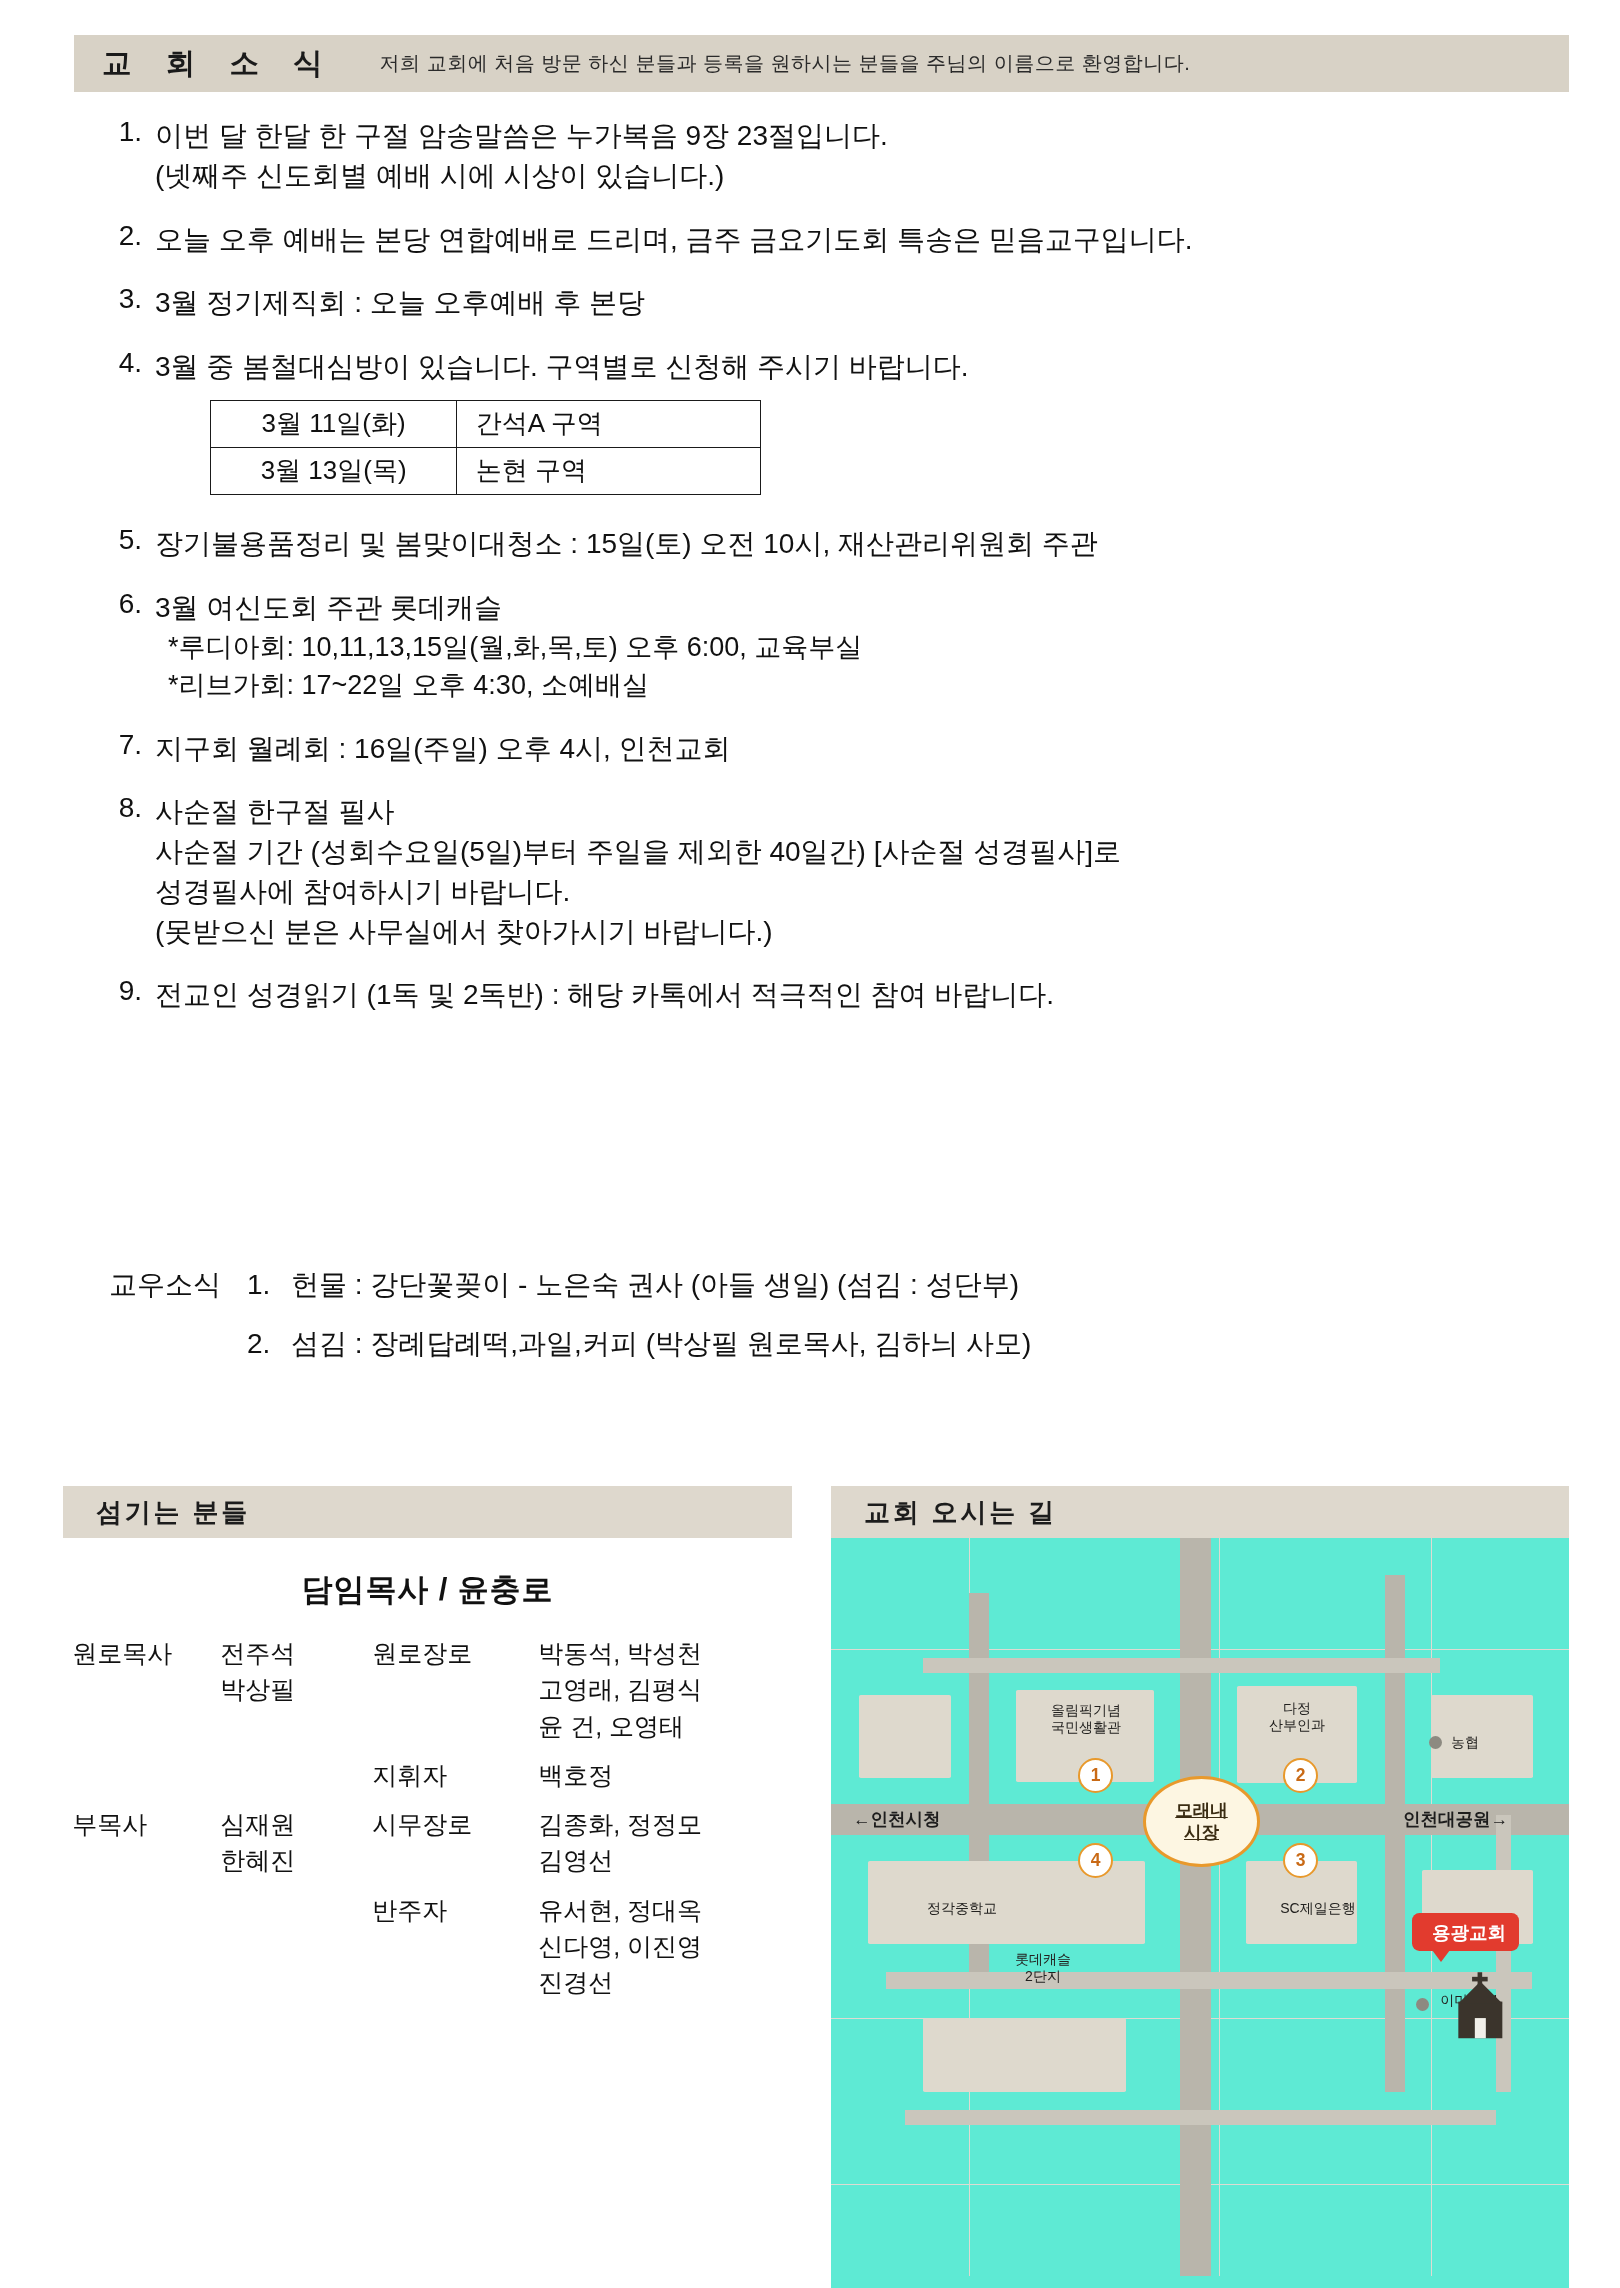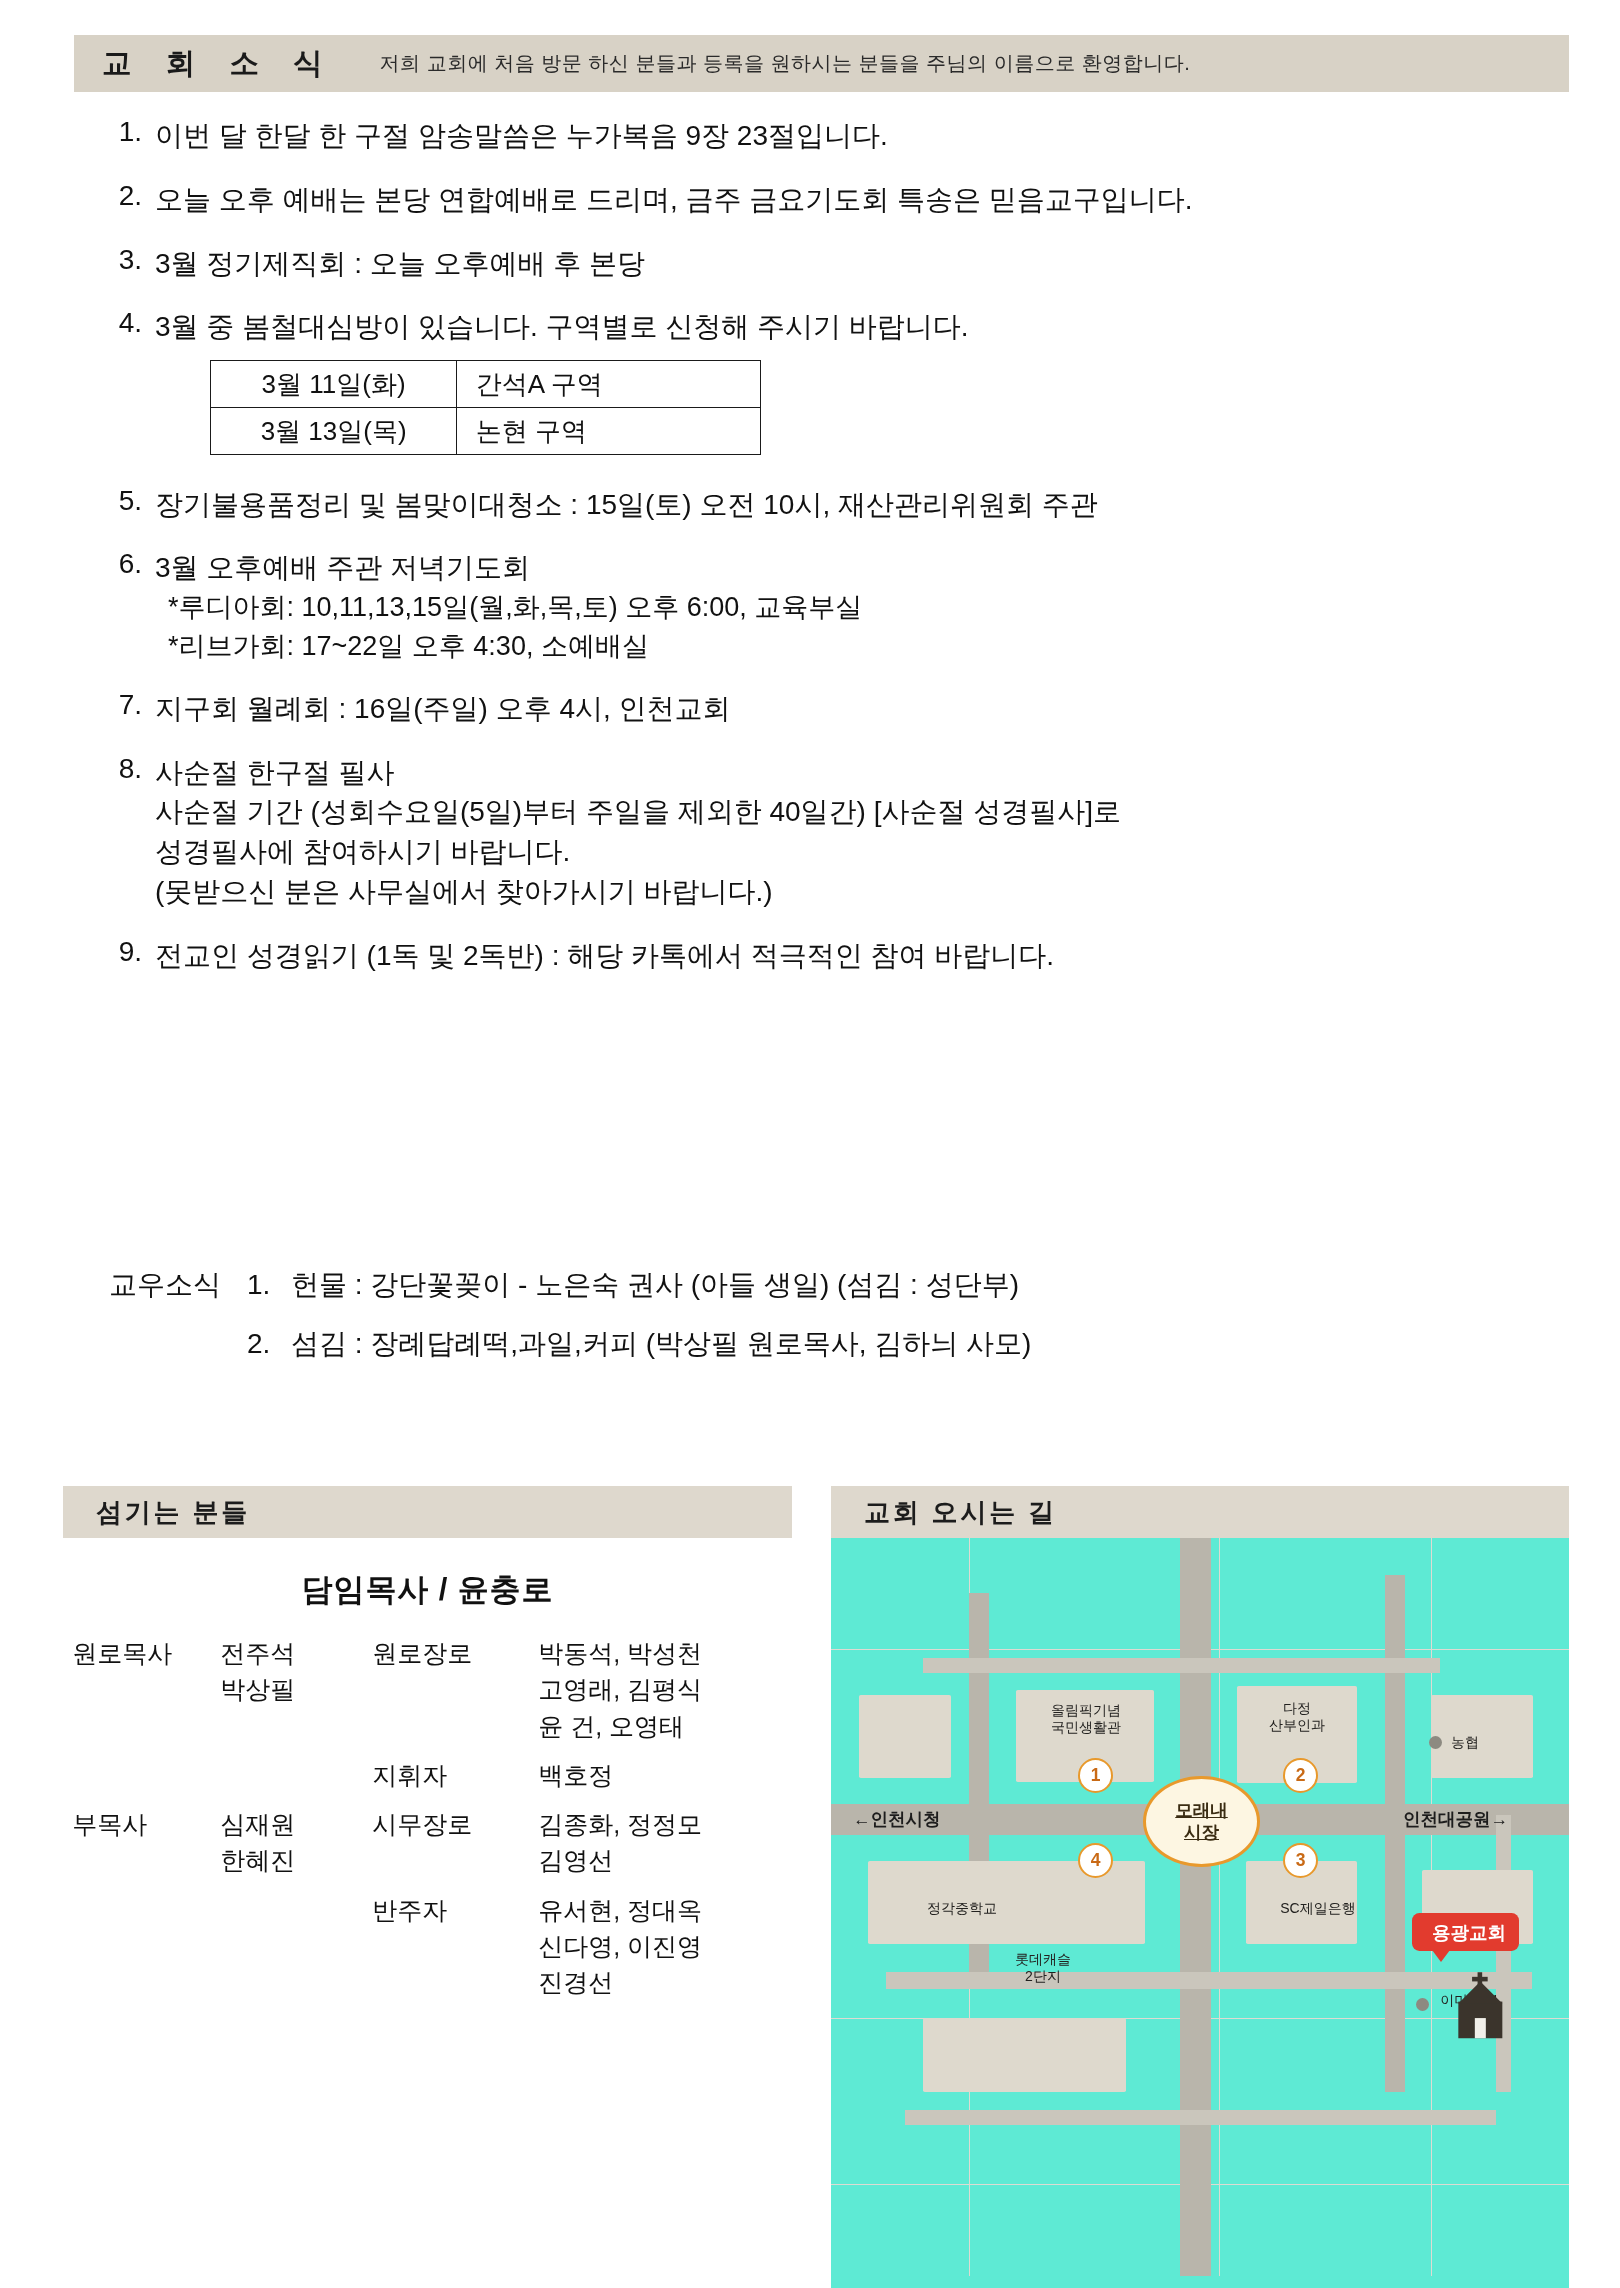"(넷째주 신도회별 예배 시에 시상이" span.sub { html: none -> <span>(넷째주 신도회별 예배 시에 시상이 있습니다.)</span> }
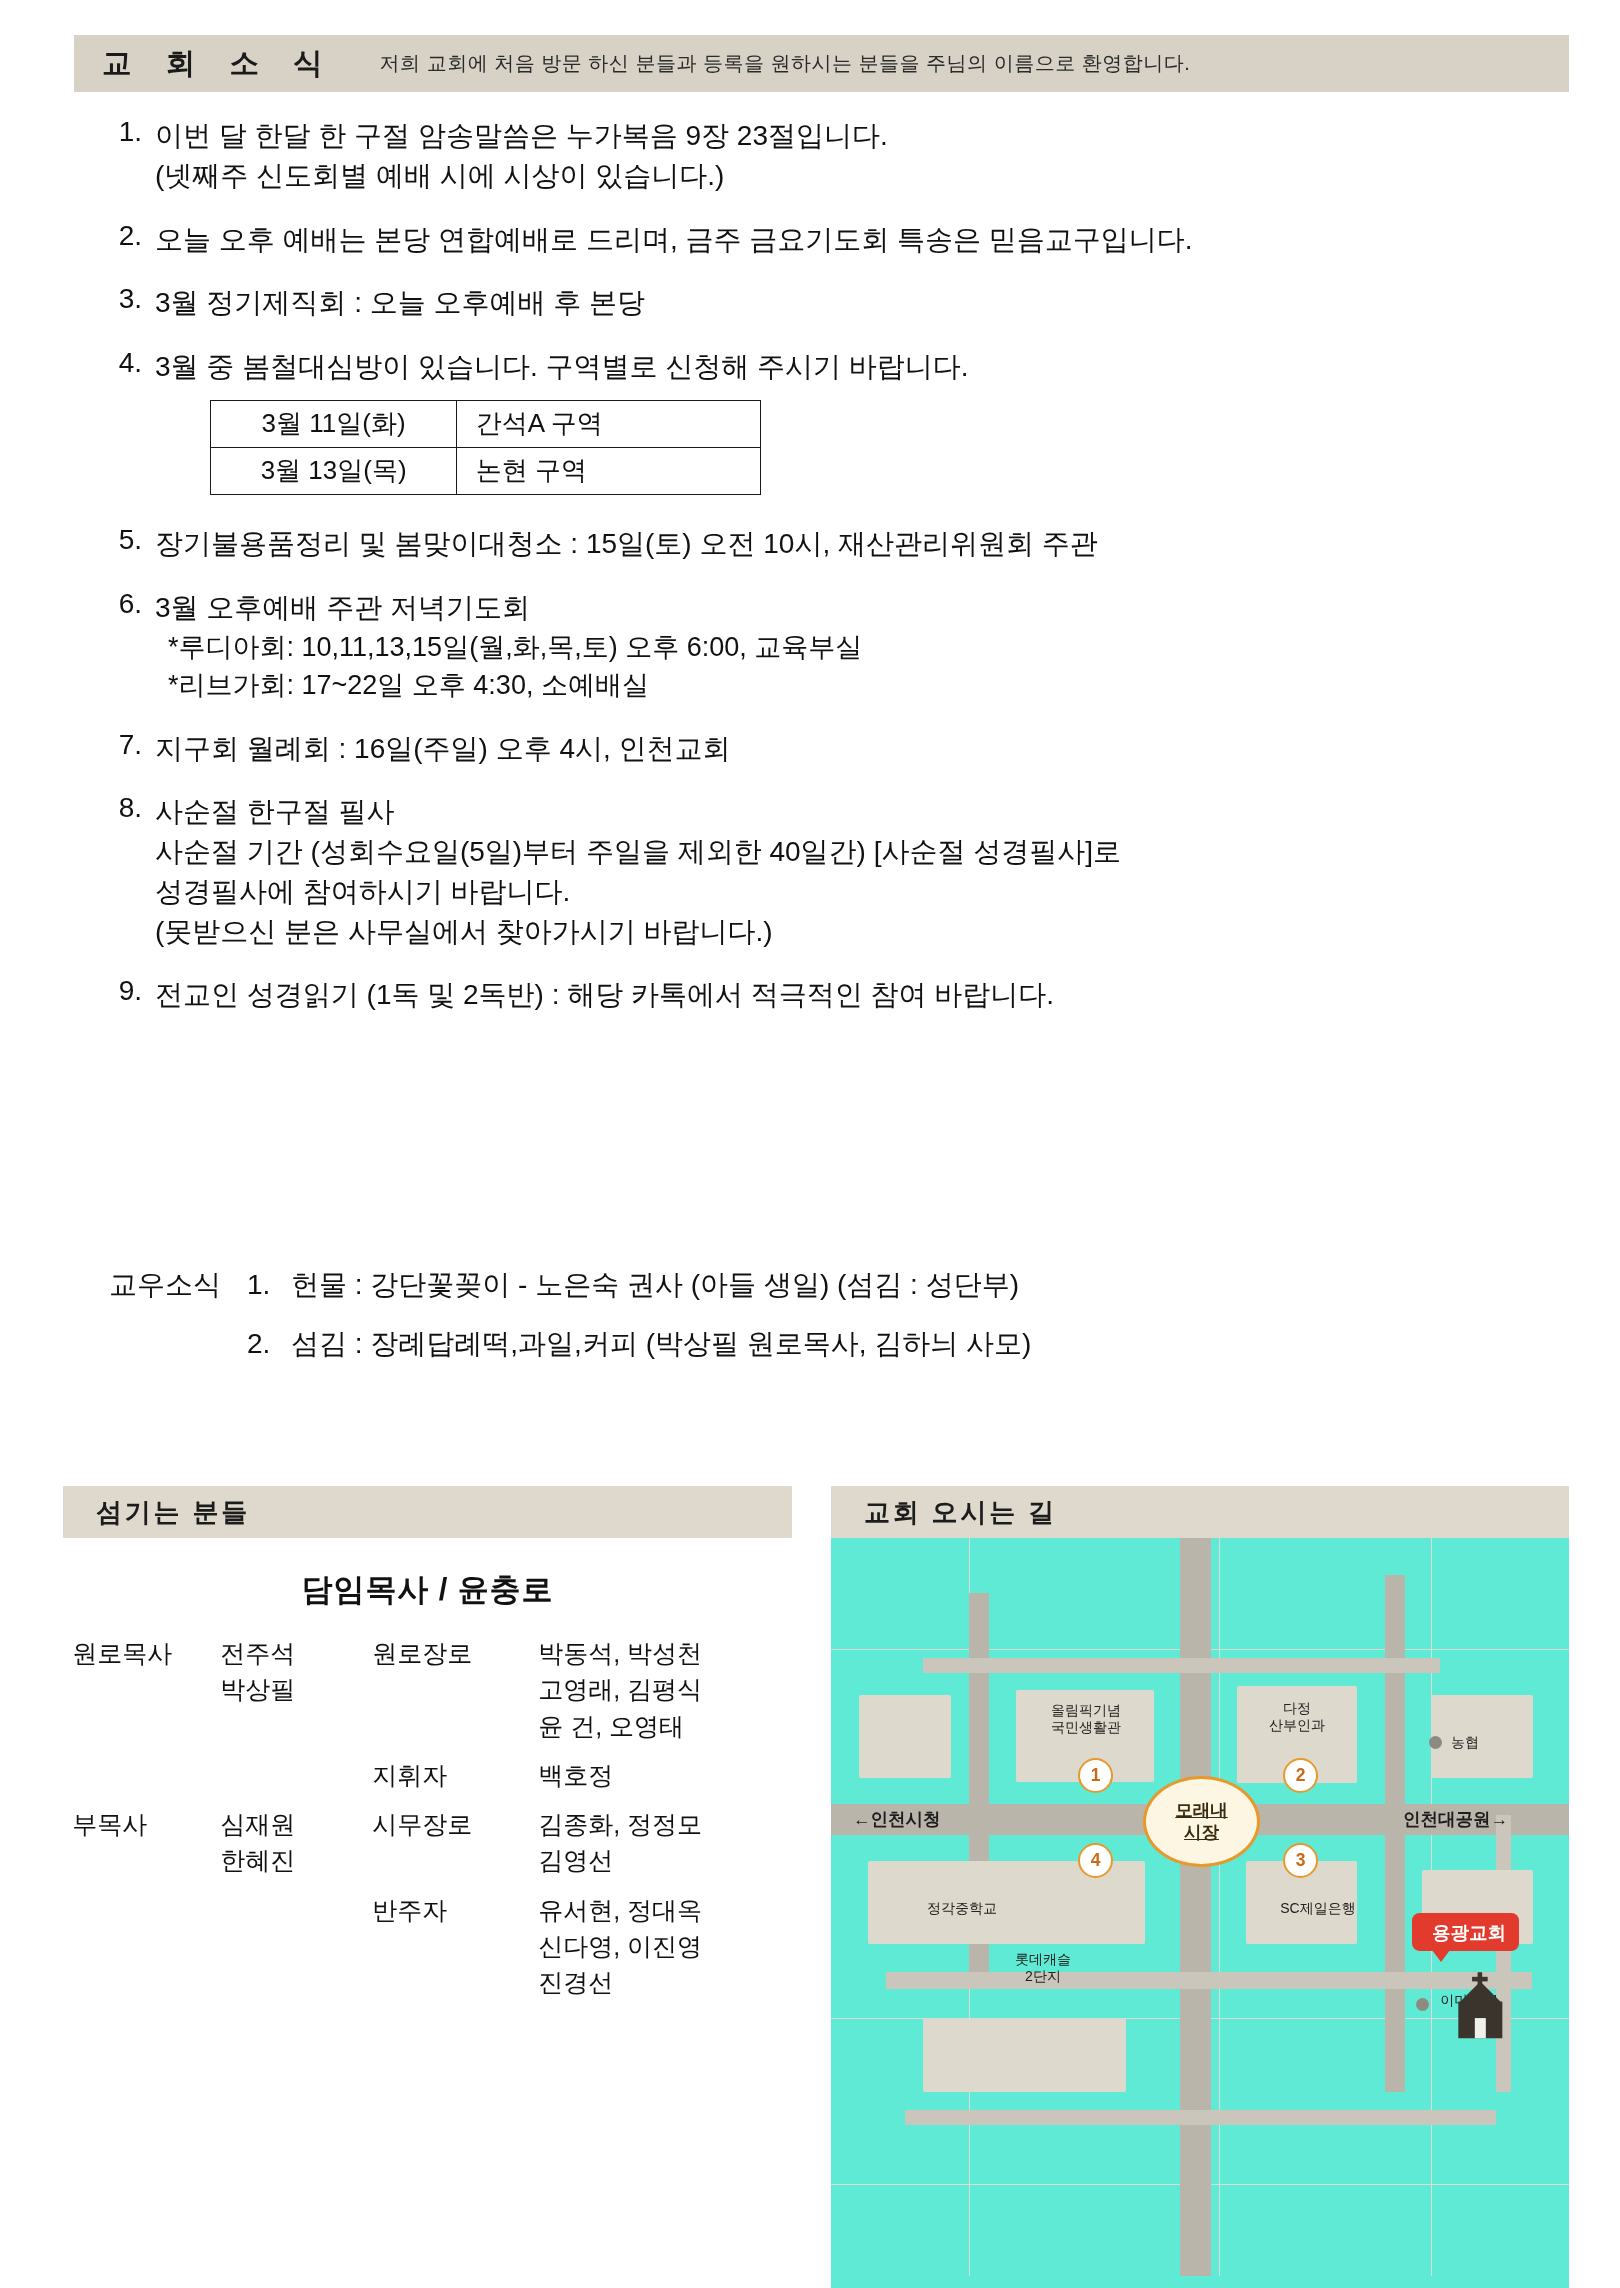"3월 오후예배 주관 저녁기도회" span.sub { text: 오후예배 주관 저녁기도회 -> 여신도회 주관 롯데캐슬 }
